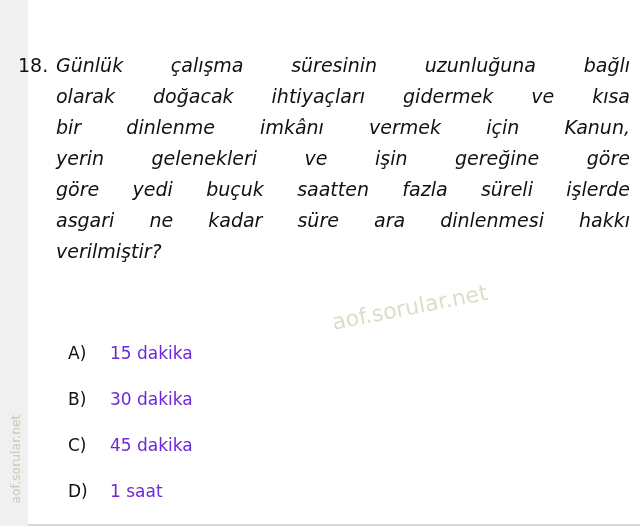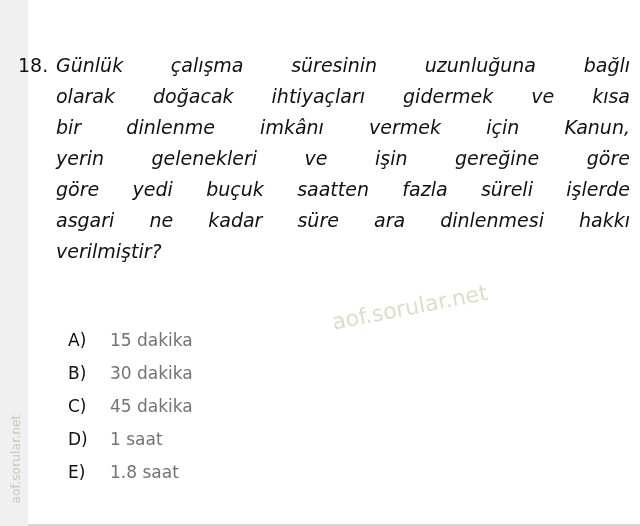"15 dakika" .option .opt-text { color: #737373 -> #6d28d9; margin-top: none -> 13px }
